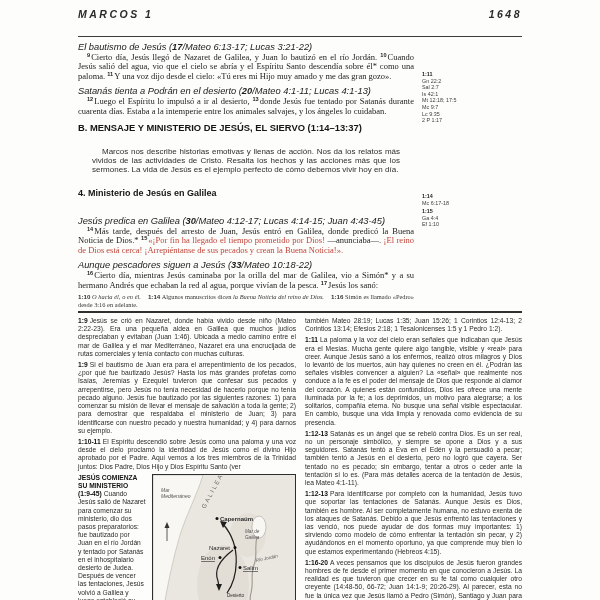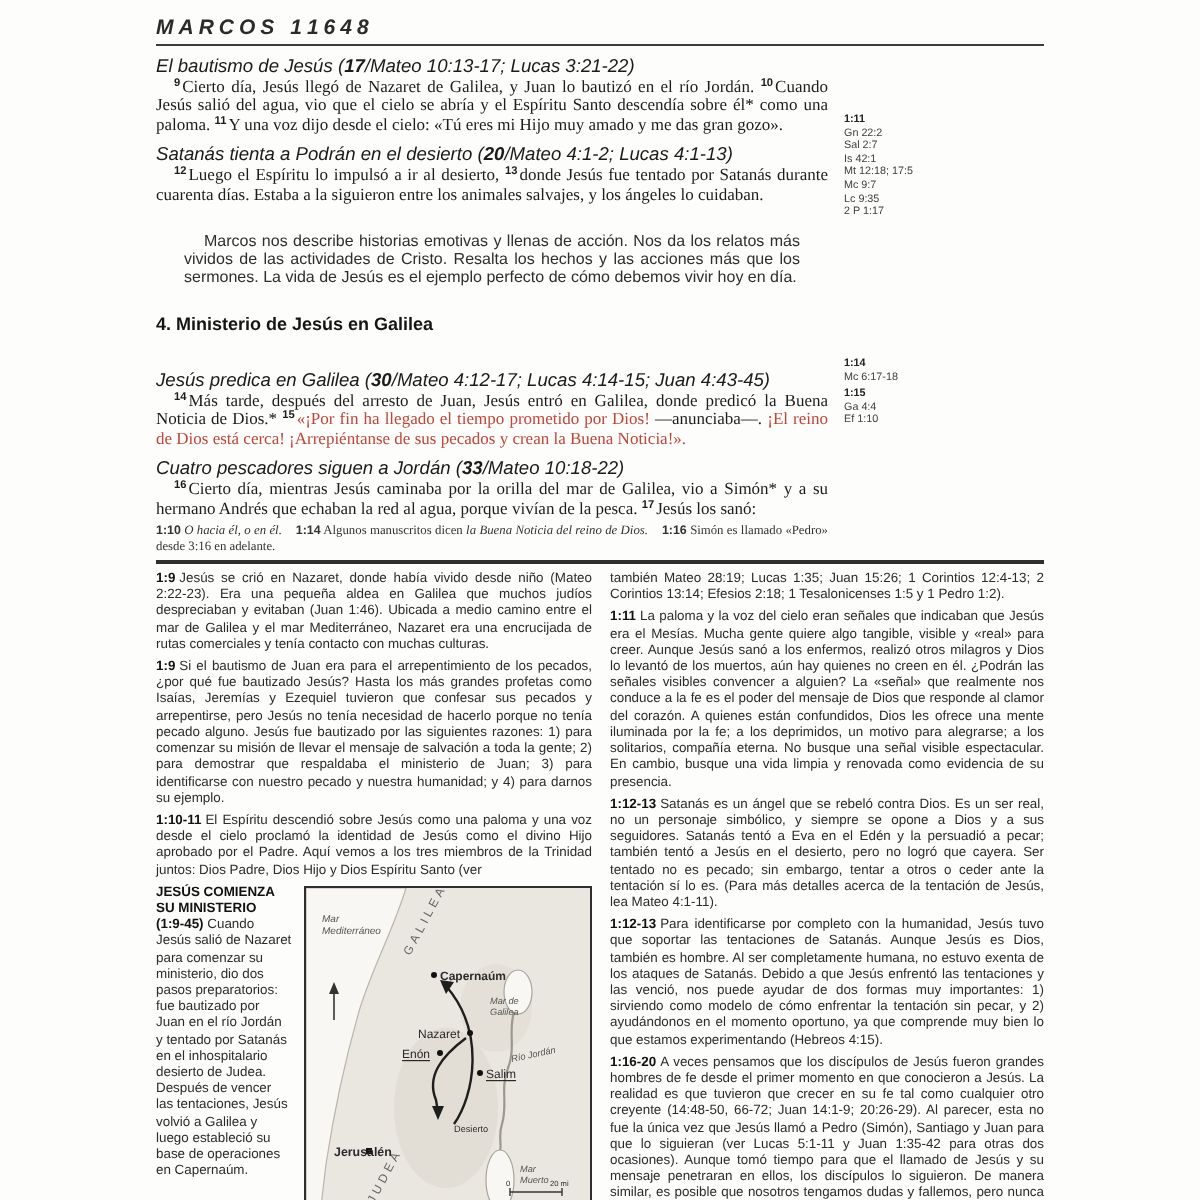"MARCOS 1" .hdr { justify-content: flex-start -> space-between; padding-bottom: 2px -> 16px }
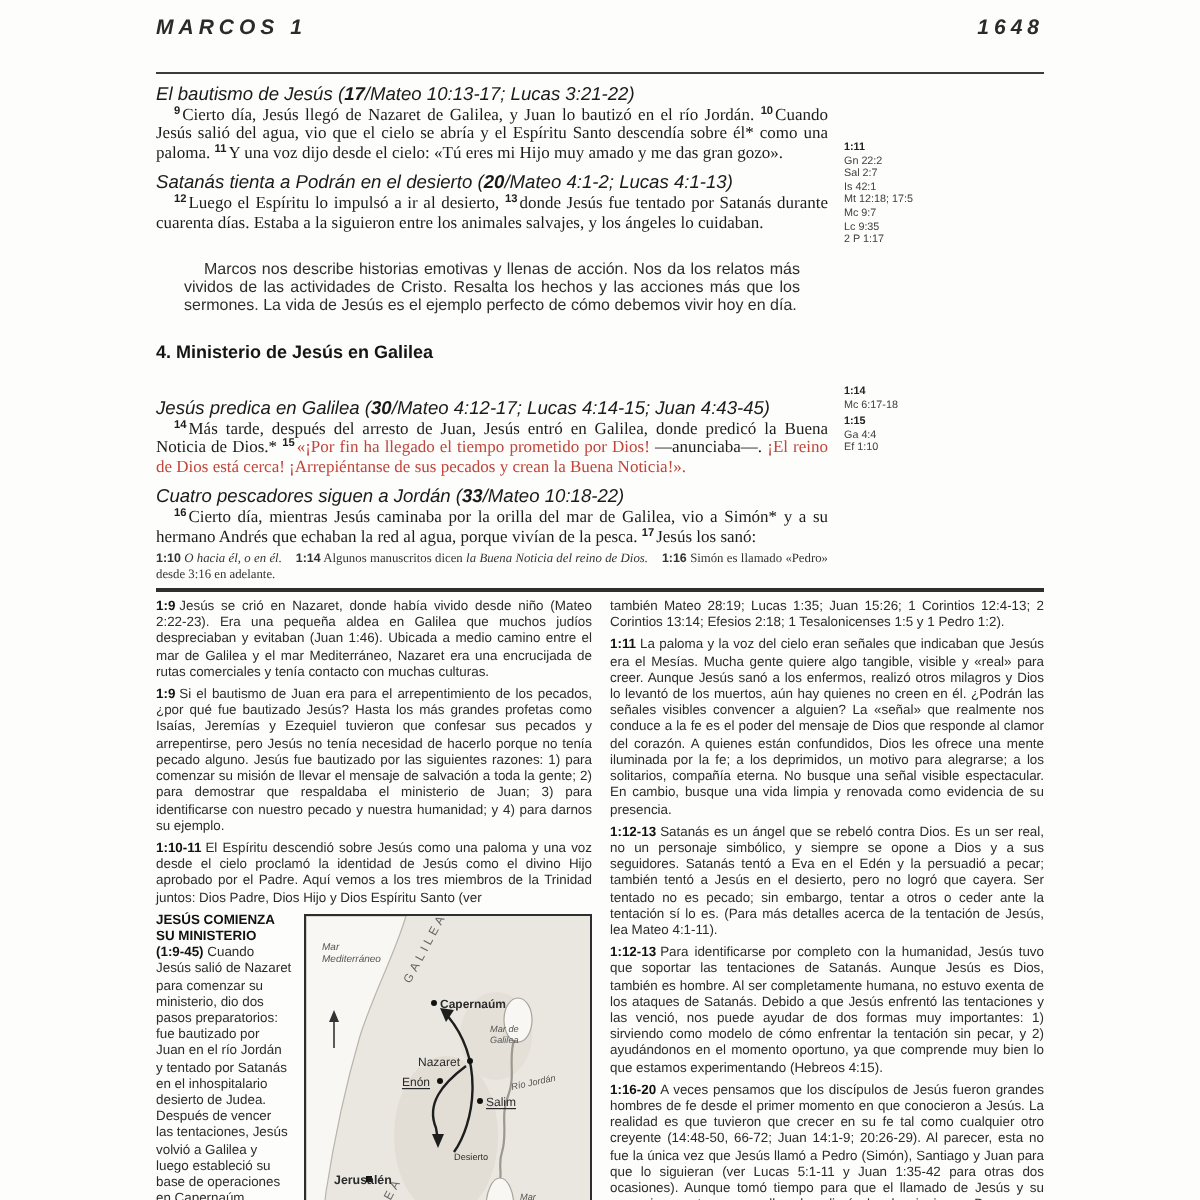"/Mateo 10:13-17; Lucas 3:21-22)" span { text: 10:13-17 -> 6:13-17 }
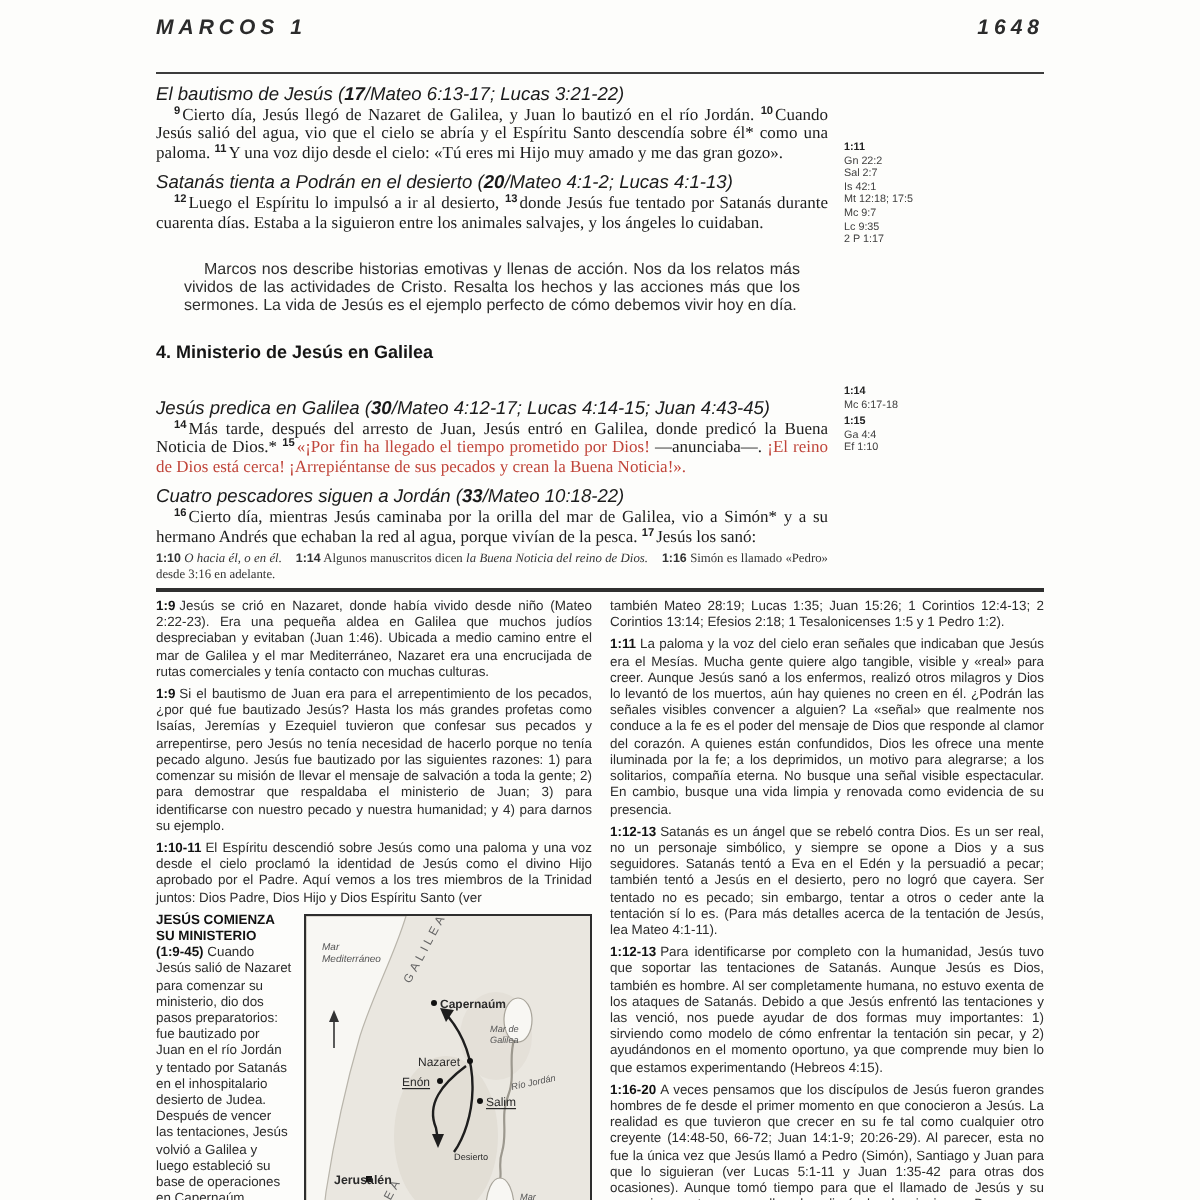"/Mateo 4:1-2; Lucas 4:1-13)" span { text: 4:1-2 -> 4:1-11 }
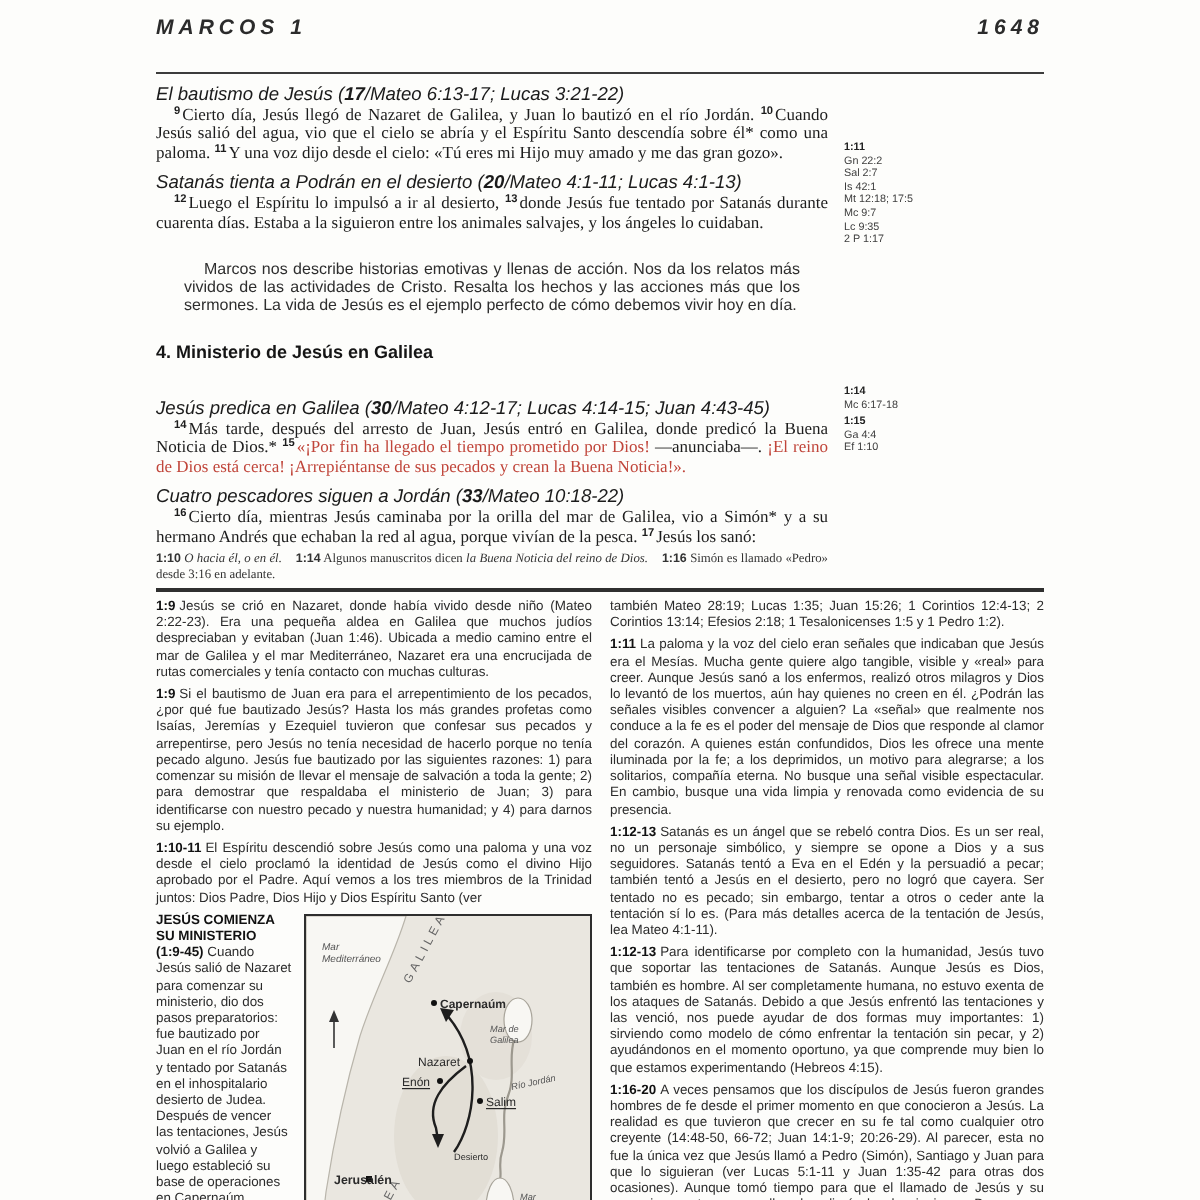"donde Jesús fue tentado por" span { text: siguieron -> intemperie }
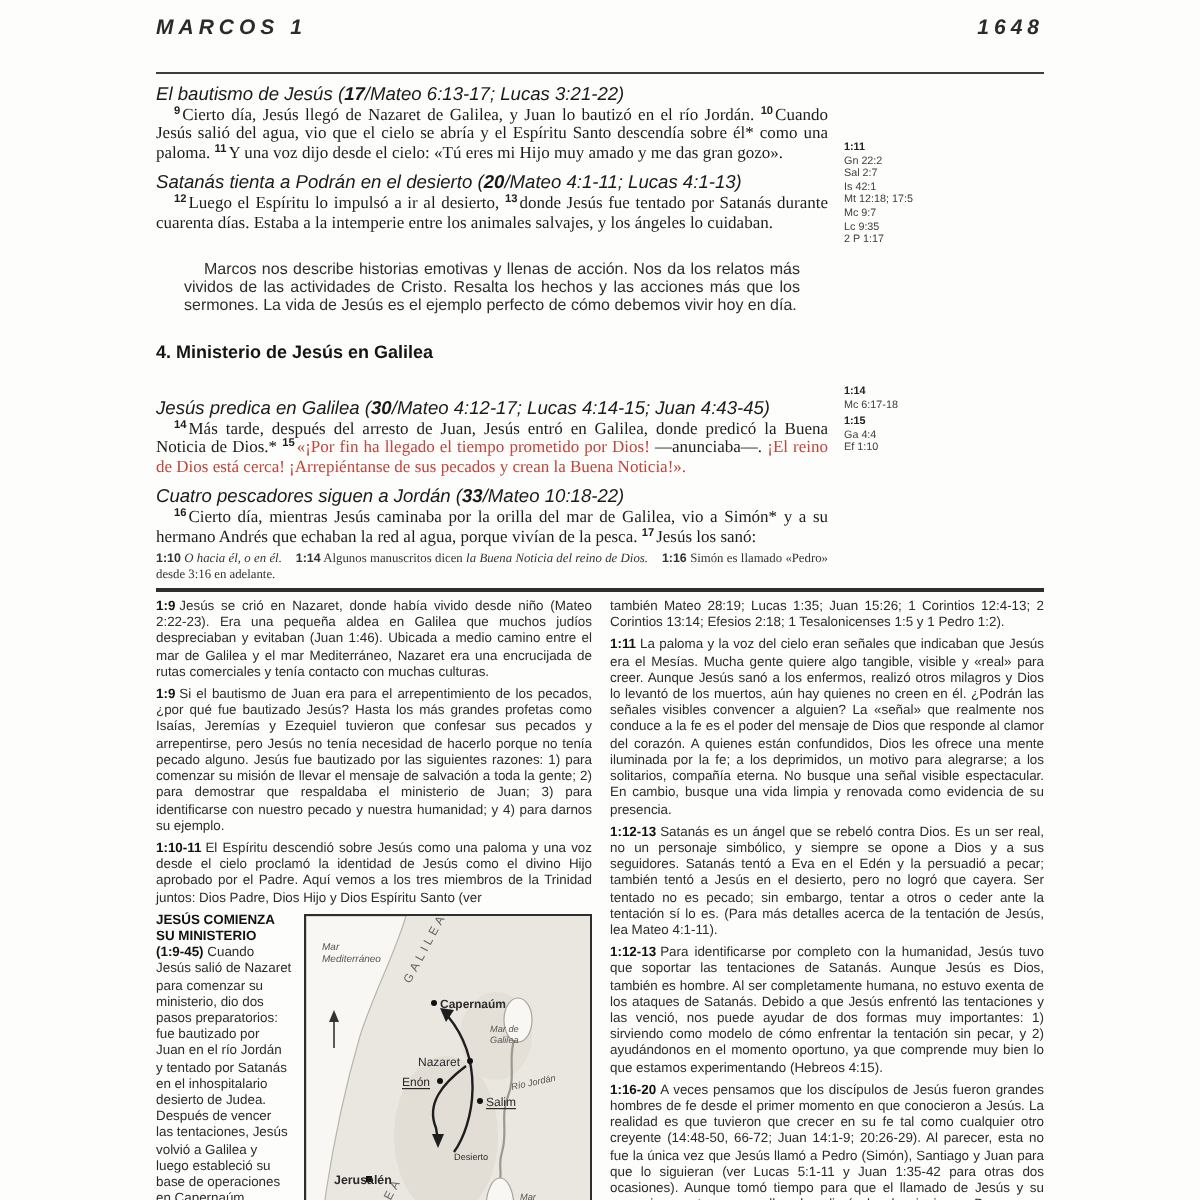"B. MENSAJE Y MINISTERIO DE" p.secB { html: none -> <p>B. MENSAJE Y MINISTERIO DE JESÚS, EL SIERVO (1:14–13:37)</p> }
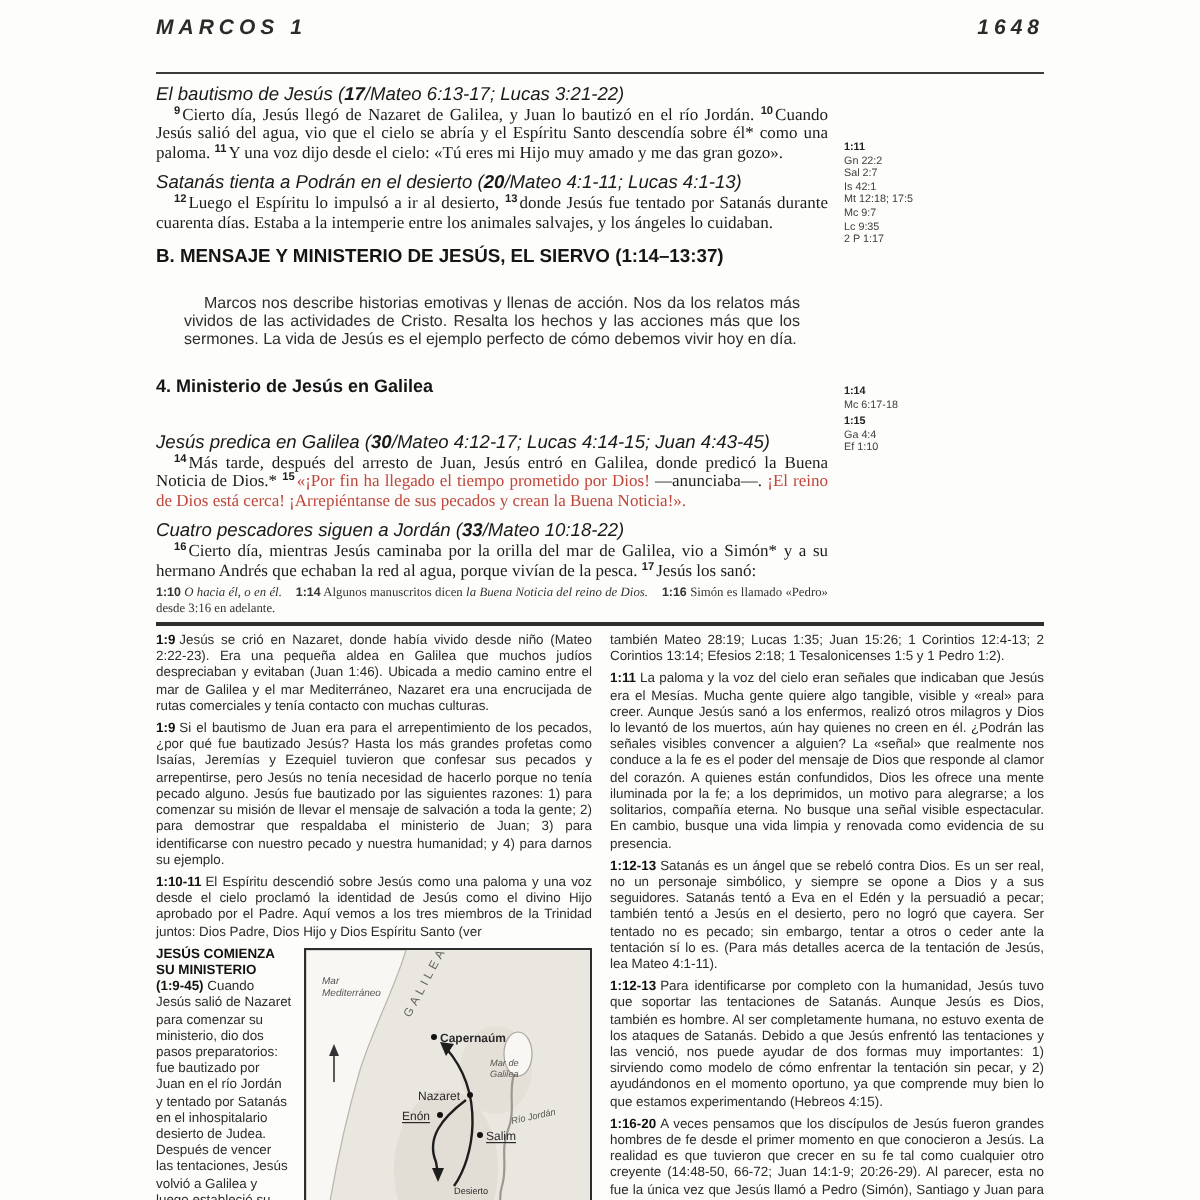"Cuatro pescadores siguen a Jordán" i { text: Cuatro pescadores siguen a Jordán -> Aunque pescadores siguen a Jesús }
